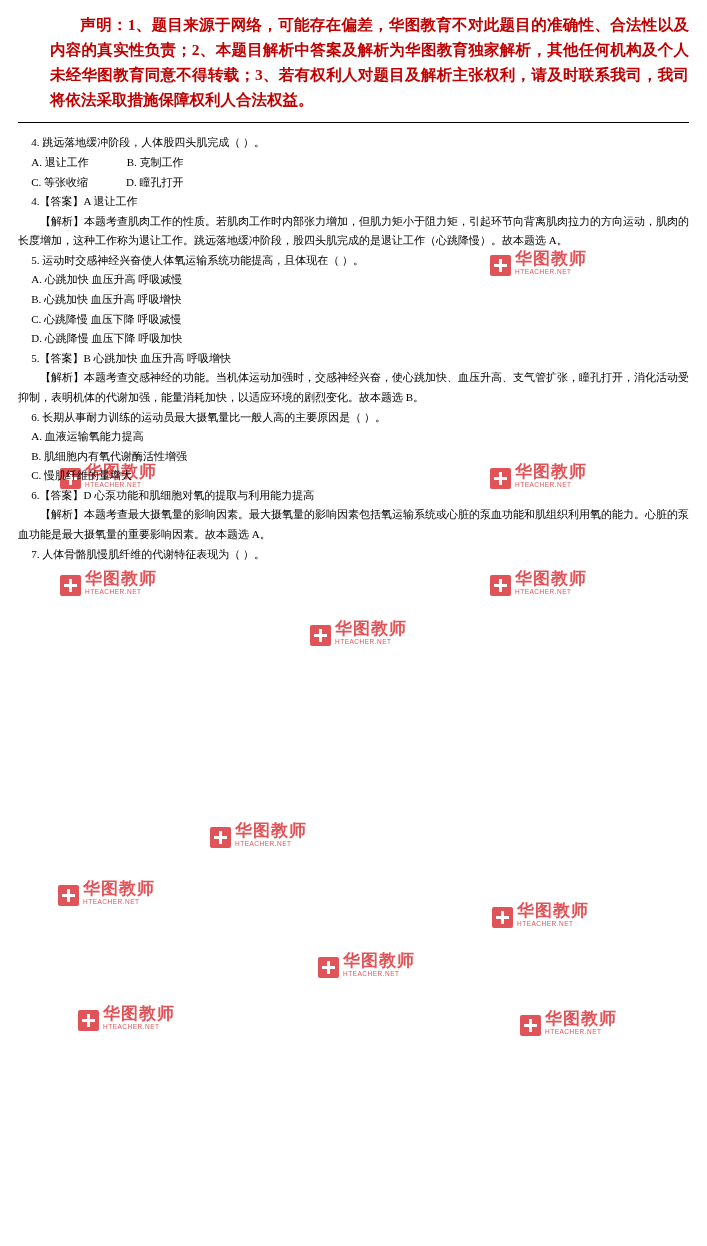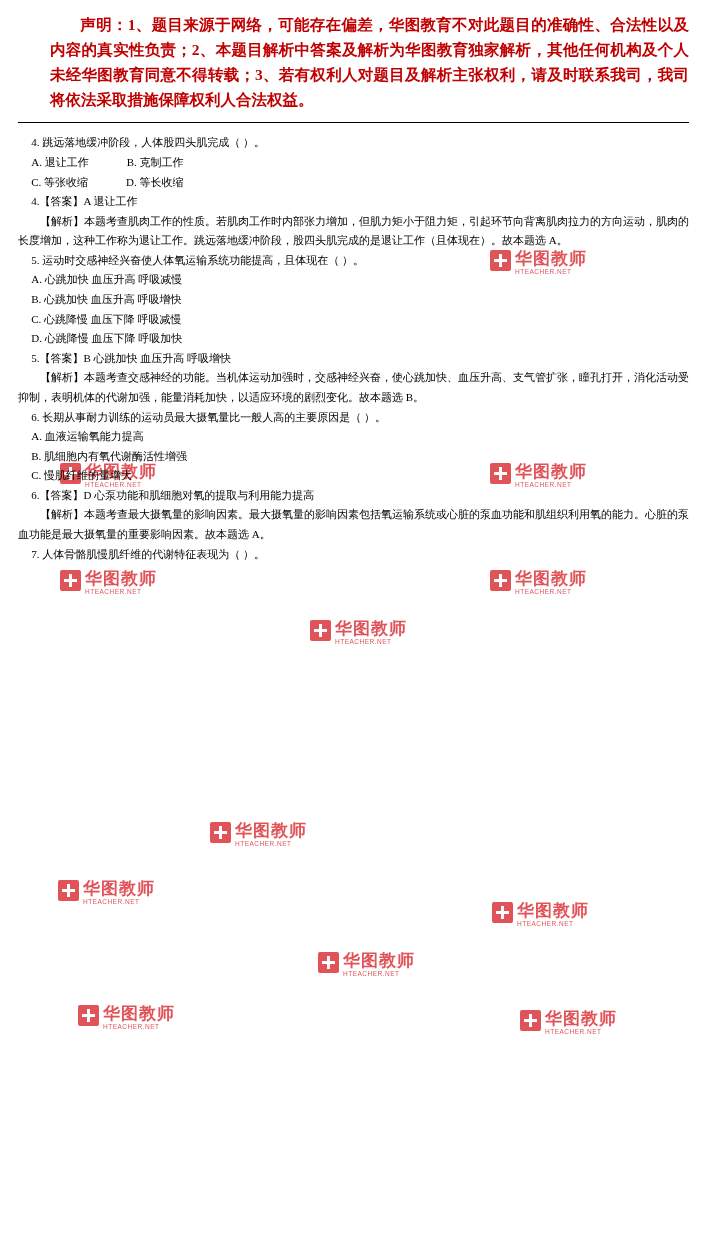"D. 等长收缩" span { text: 等长收缩 -> 瞳孔打开 }
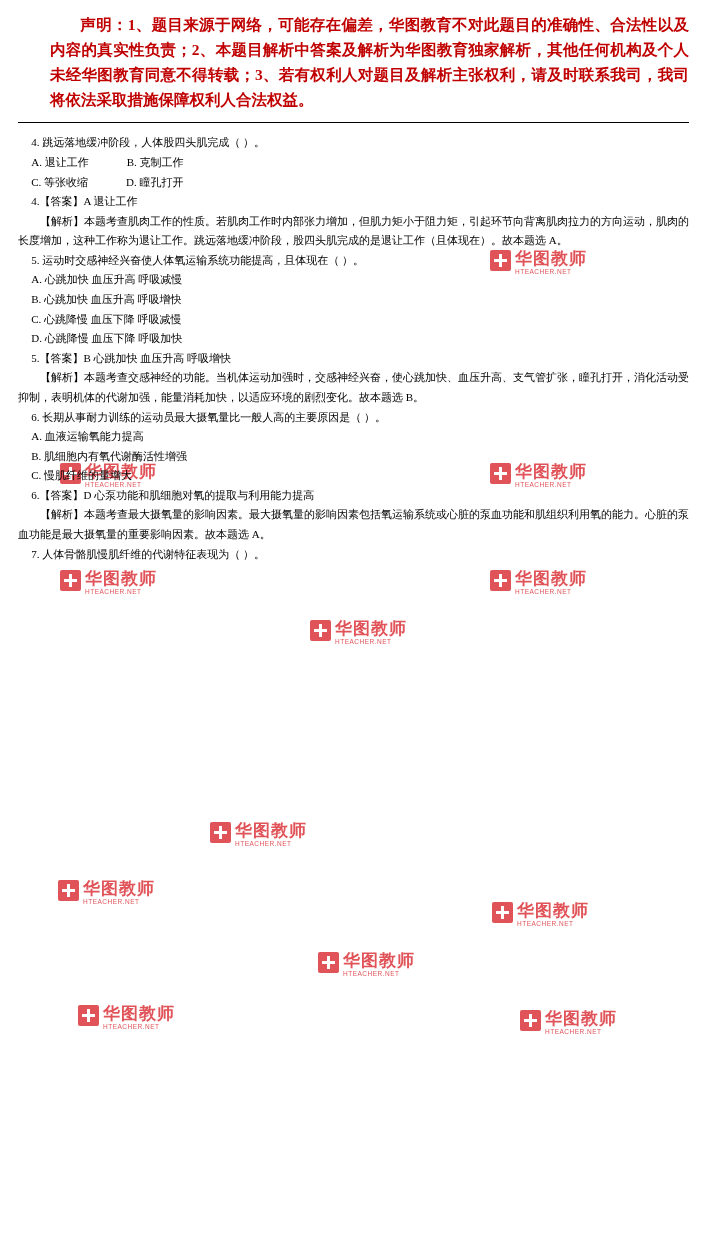"【解析】本题考查肌肉工作的性质。若肌肉工作时内部张力增加，但肌力矩小于阻力矩，引" div.block { text: 且体现在 -> 心跳降慢 }
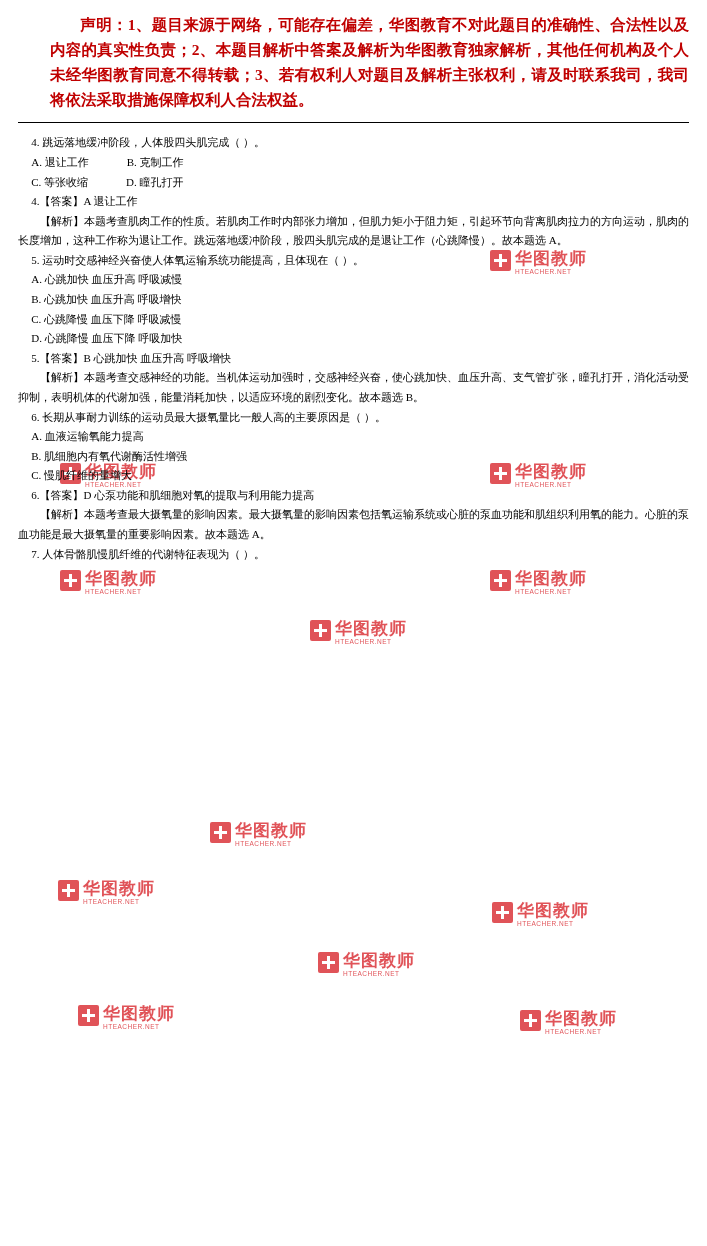"华图教师" .wm { align-items: flex-start -> flex-end }
